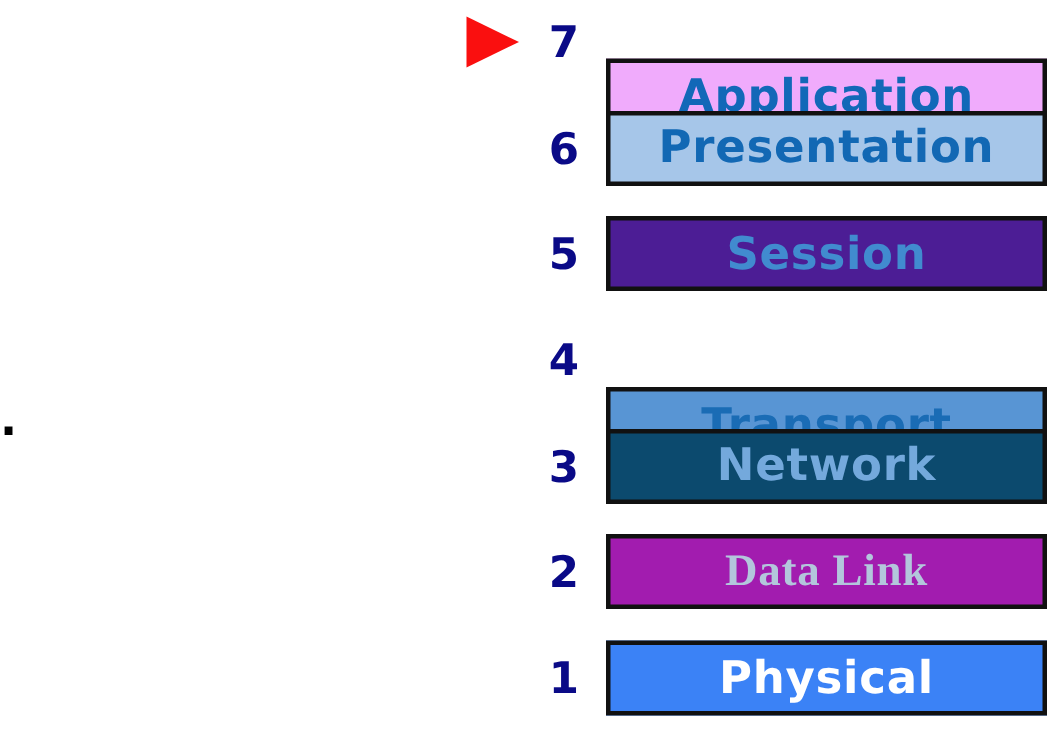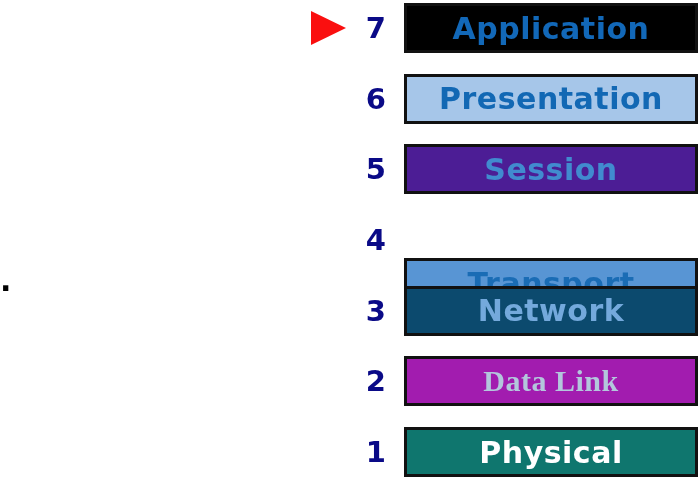"Application" div.box { background: #000000 -> #f0abfc; margin-top: none -> 36px }
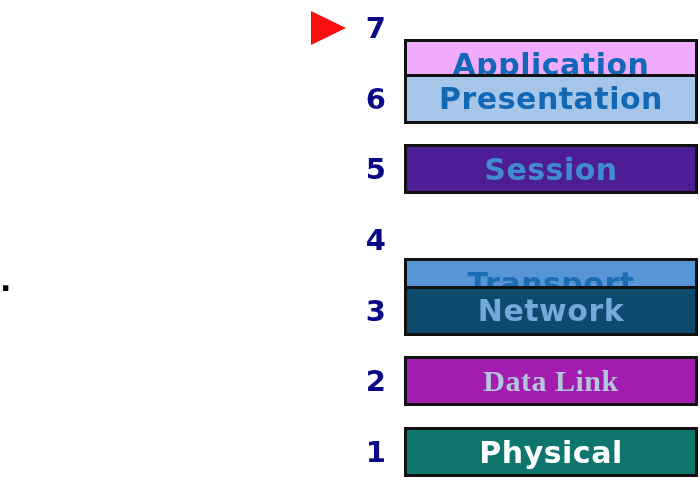"Physical" div.box { background: #0f766e -> #3b82f6 }
